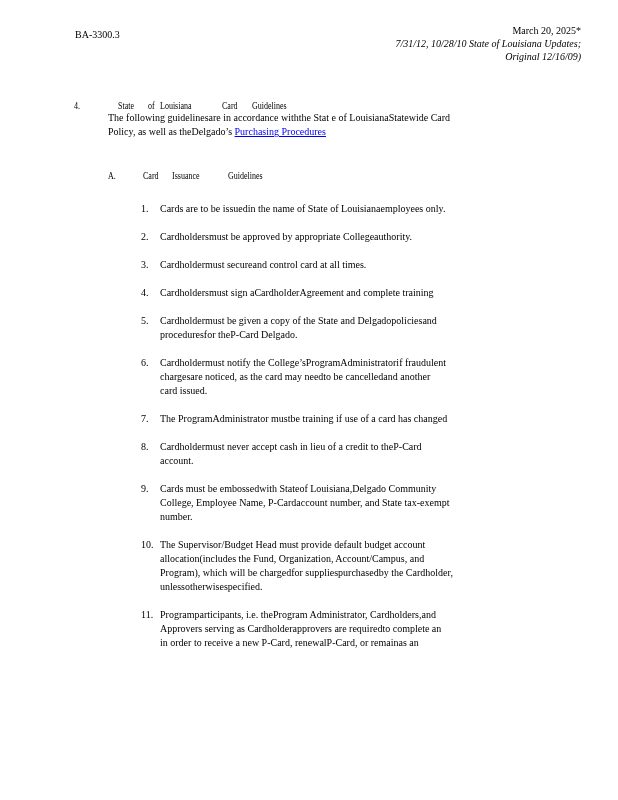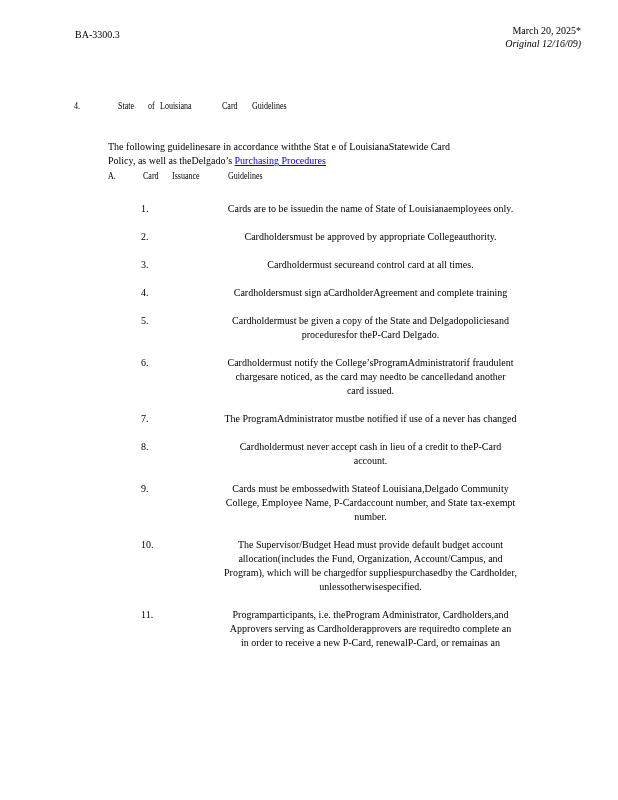"7/31/12, 10/28/10 State of Louisiana" div.rev { html: none -> <div>7/31/12, 10/28/10 State of Louisiana Updates;</div> }
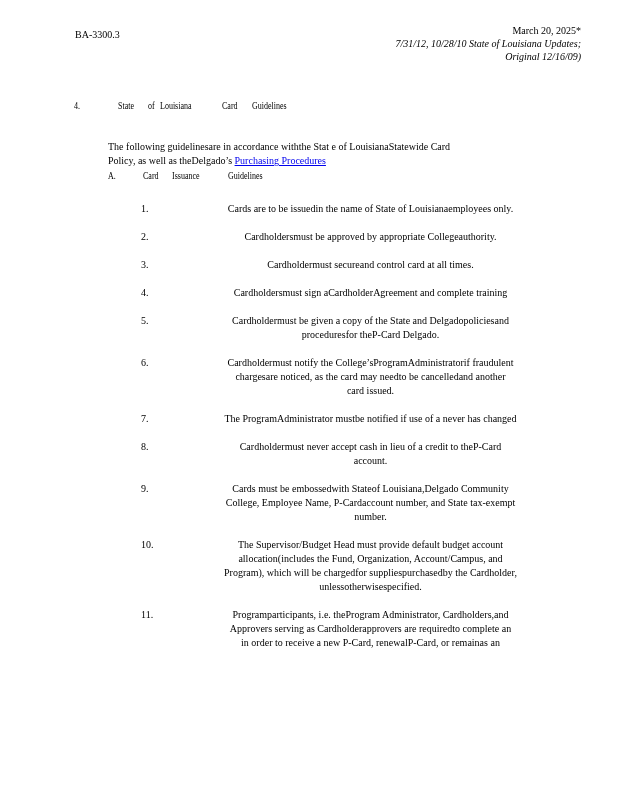"The following guidelinesare in" .intro { top: 140px -> 111px }
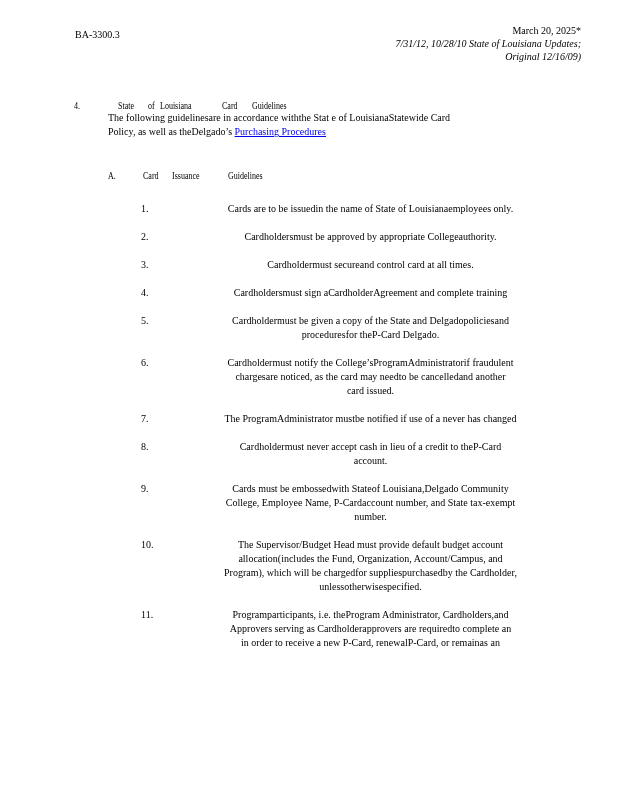"Cards are to be issuedin" .item .lines { text-align: center -> none }
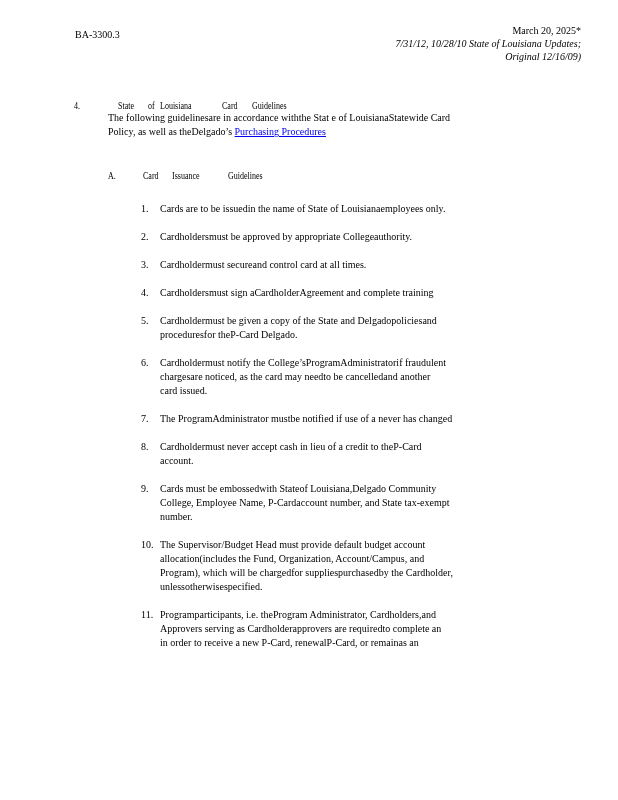"The ProgramAdministrator mustbe notified" div { text: notified if use of a never -> training if use of a card }
